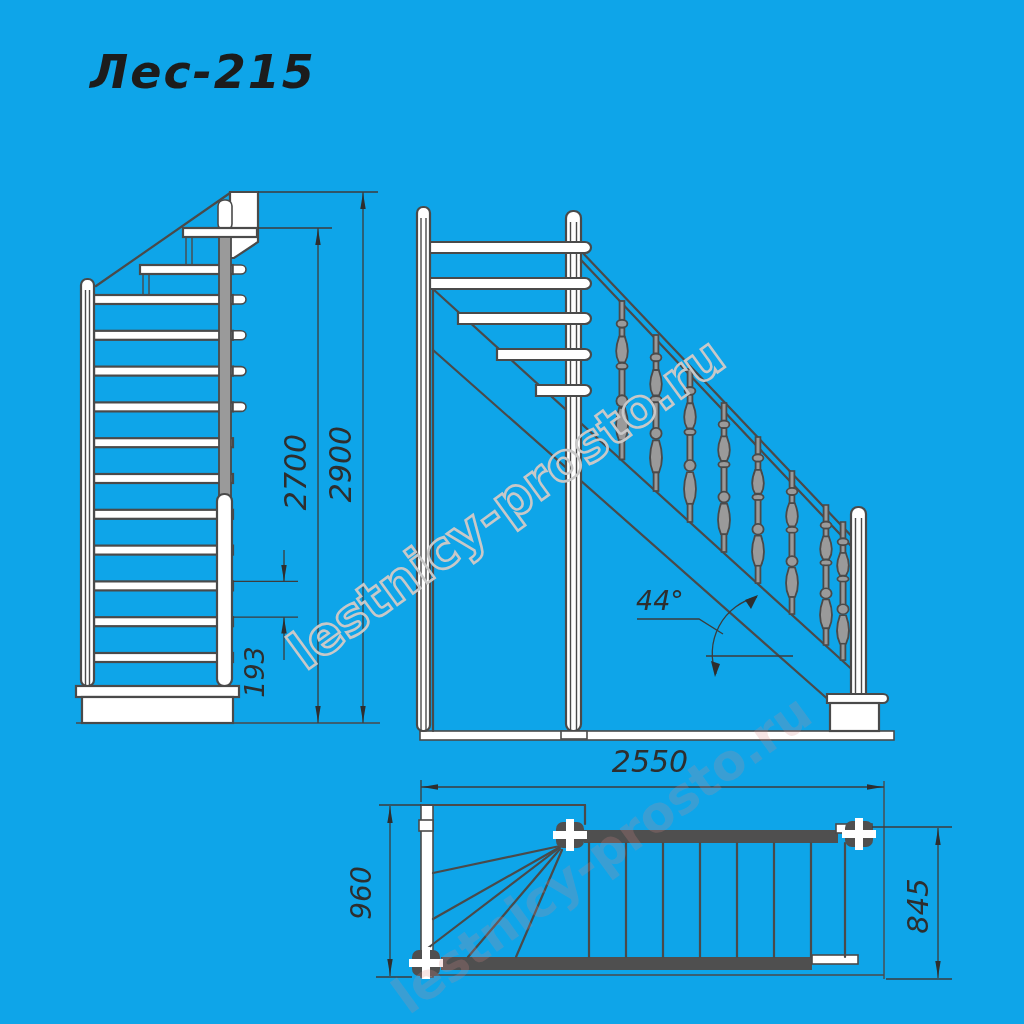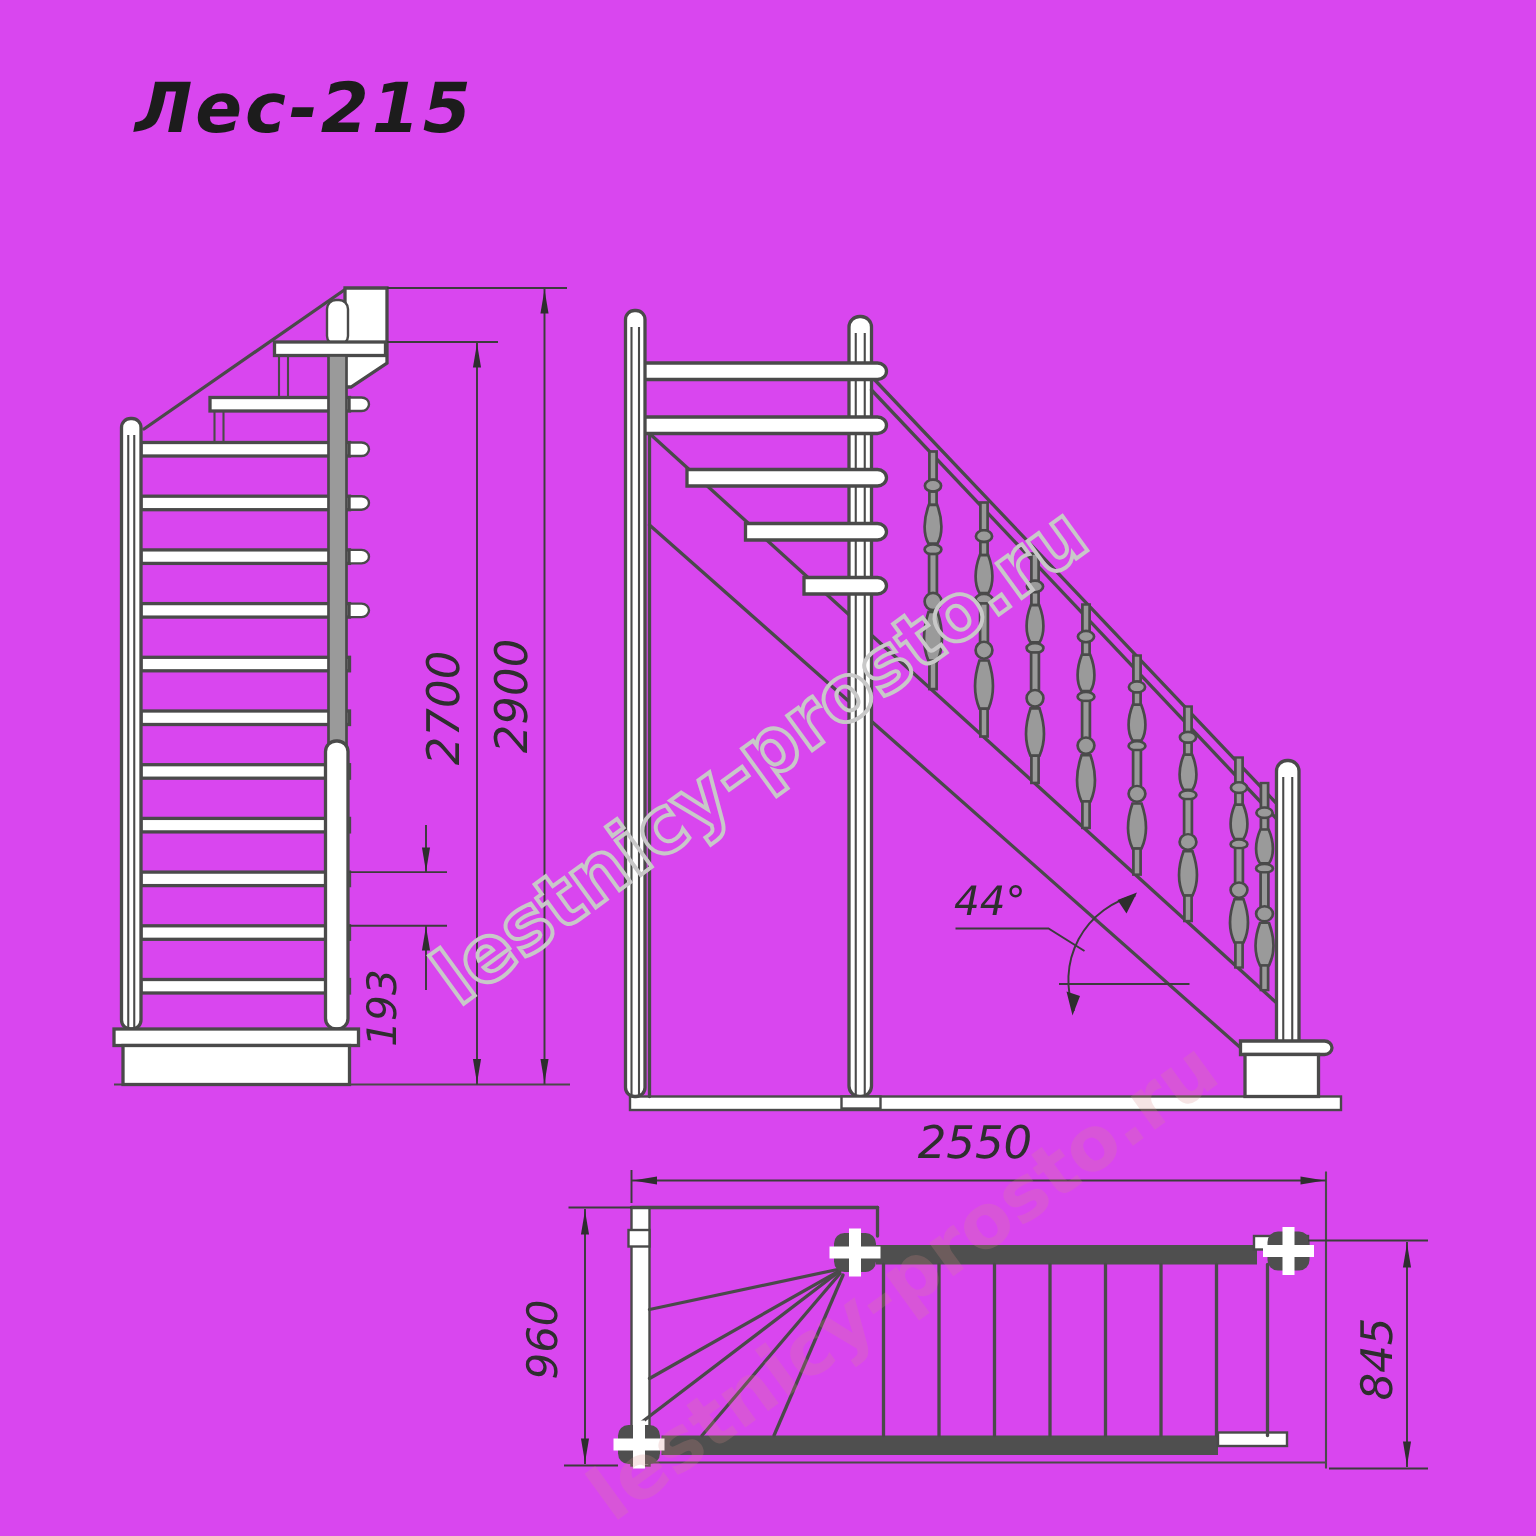"Лес-215" .page { background: #d946ef -> #0ea5e9 }
